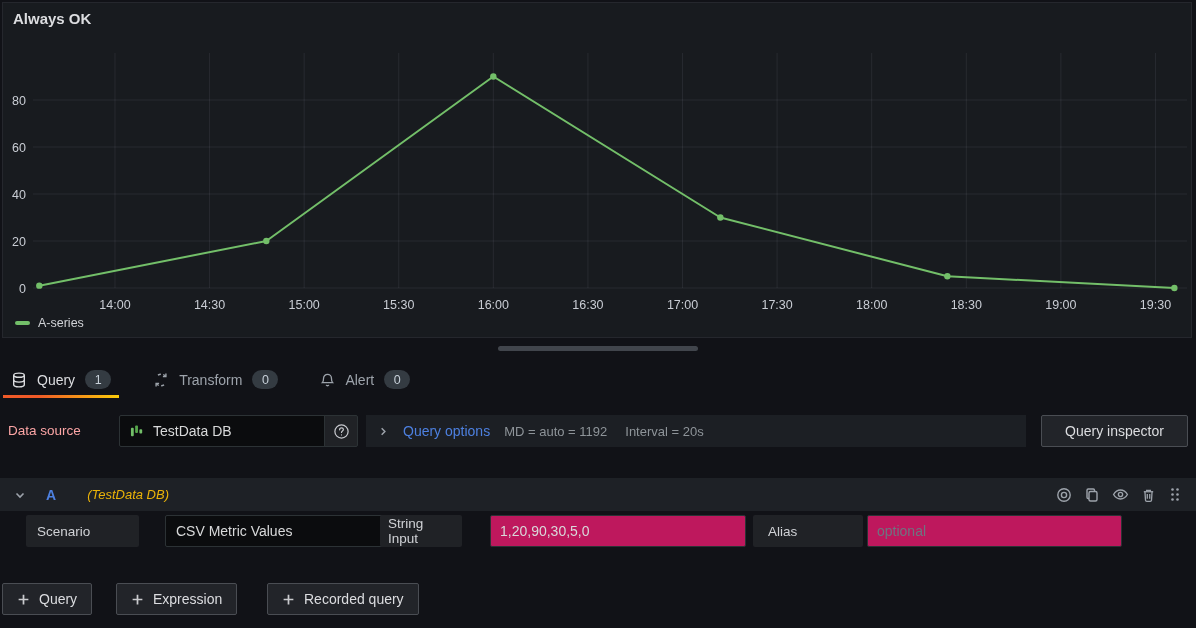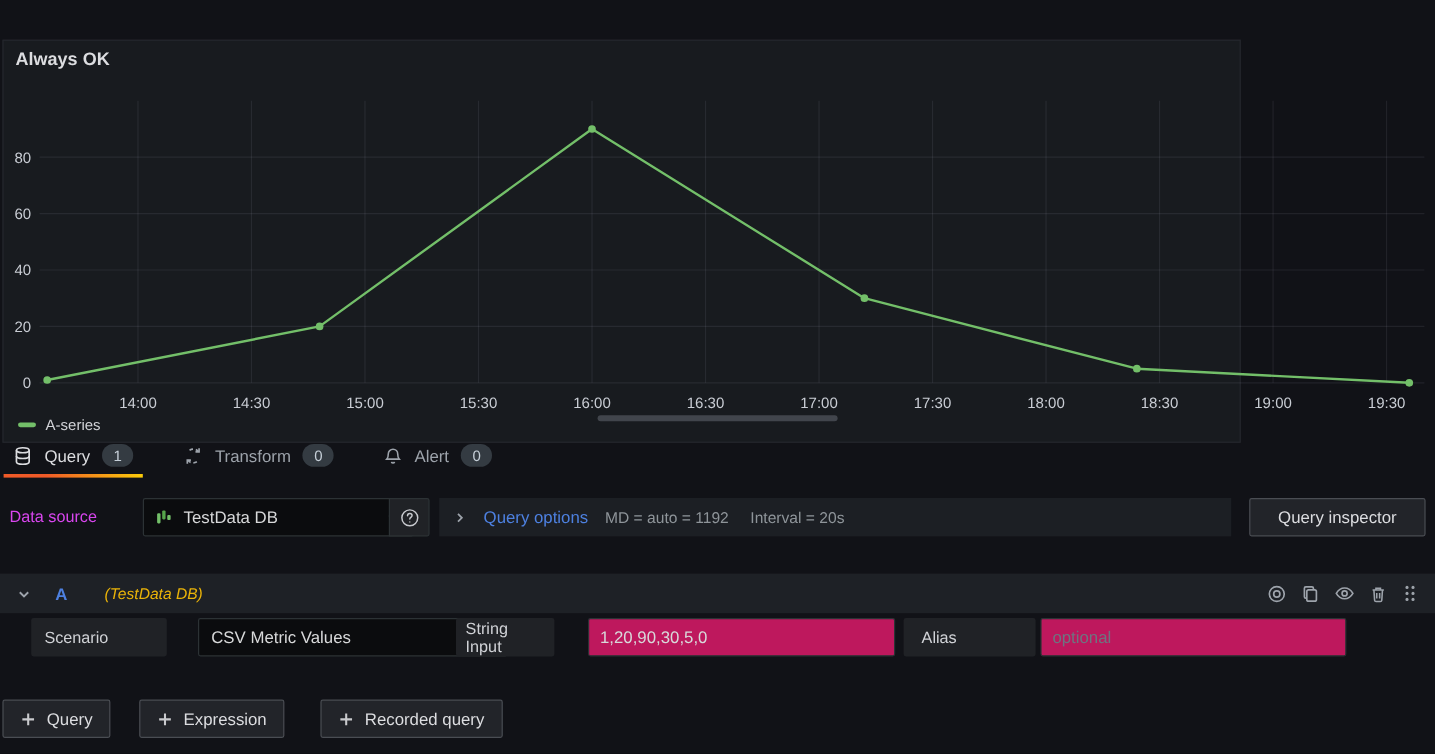"Always OK" .panel { margin-top: 31px -> none; width: 1032px -> 1190px }
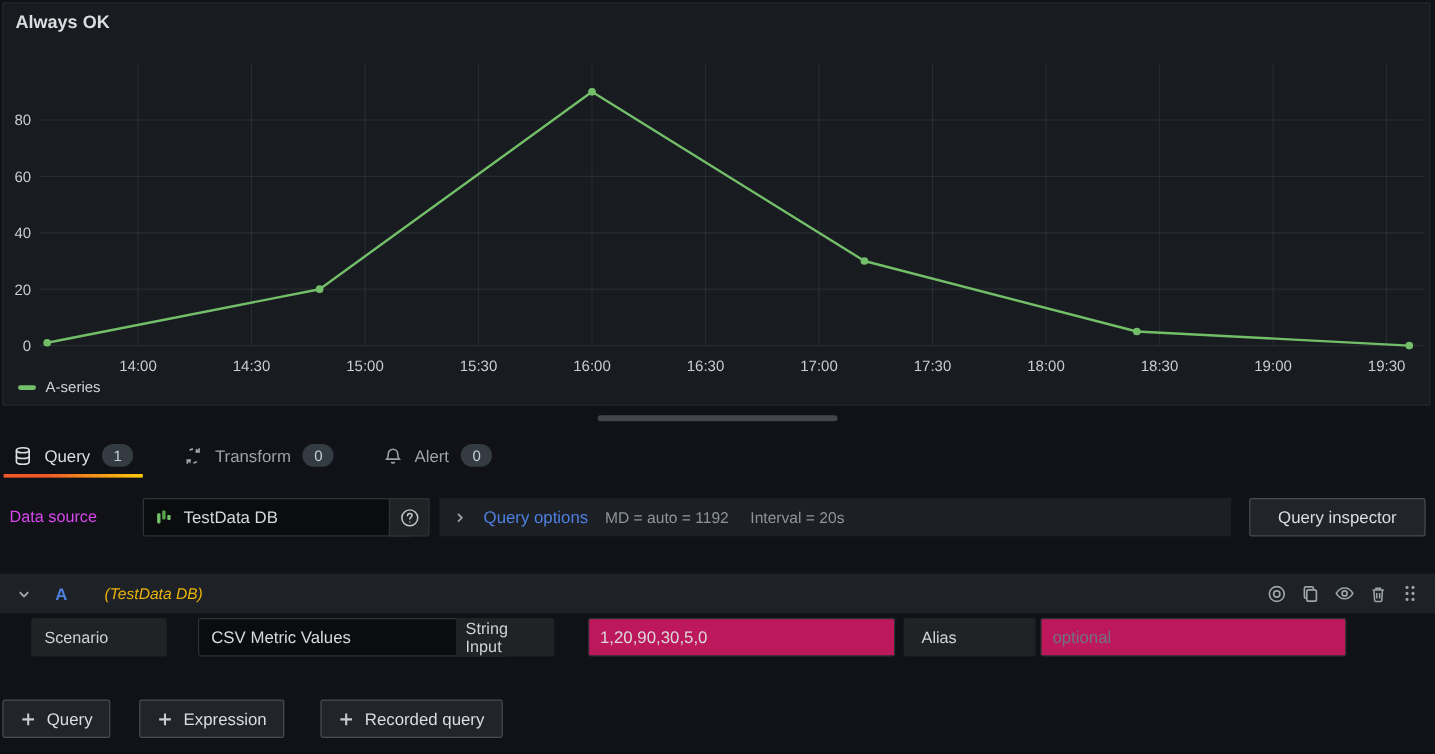"Data source" .ds-label { color: #d946ef -> #fca5a5 }
